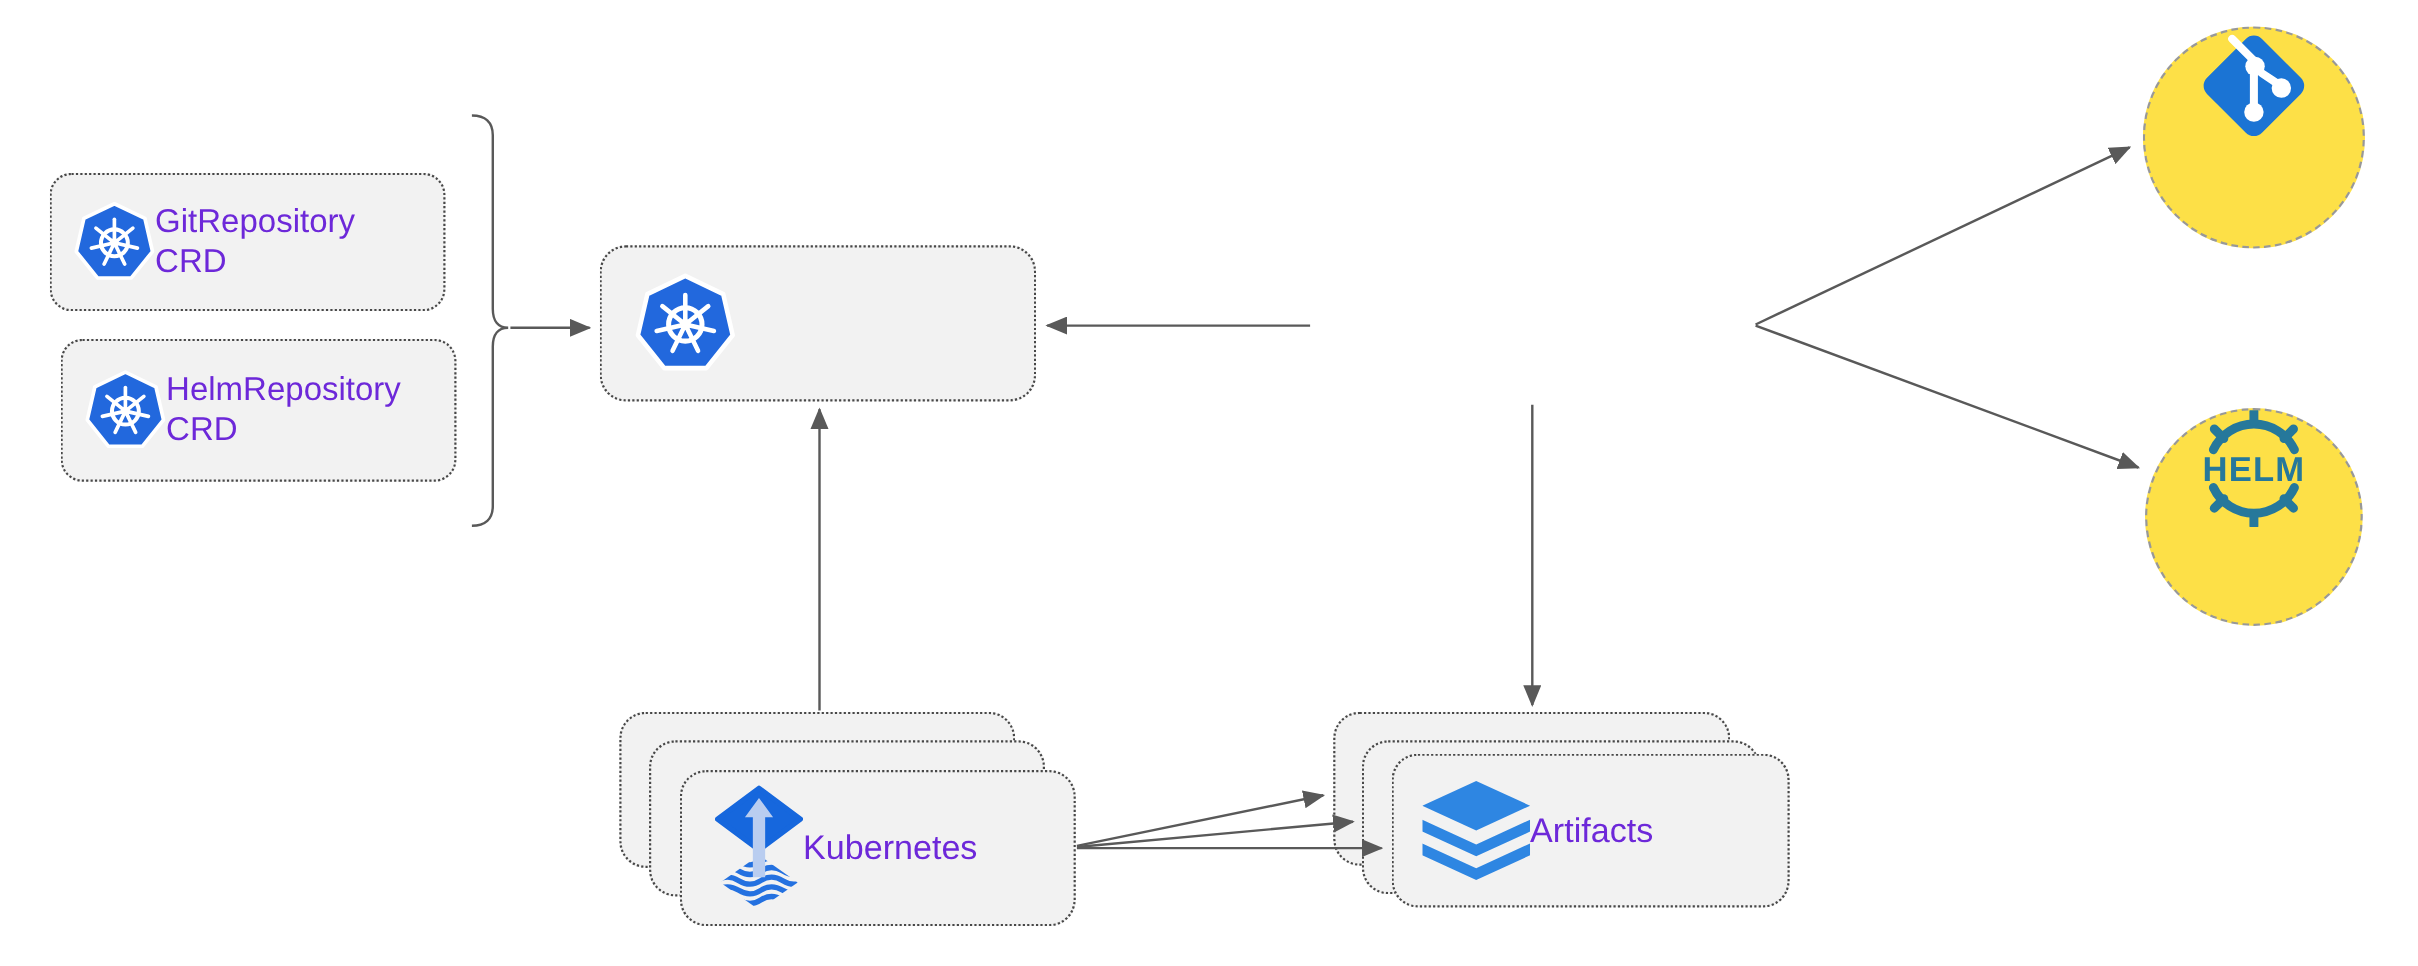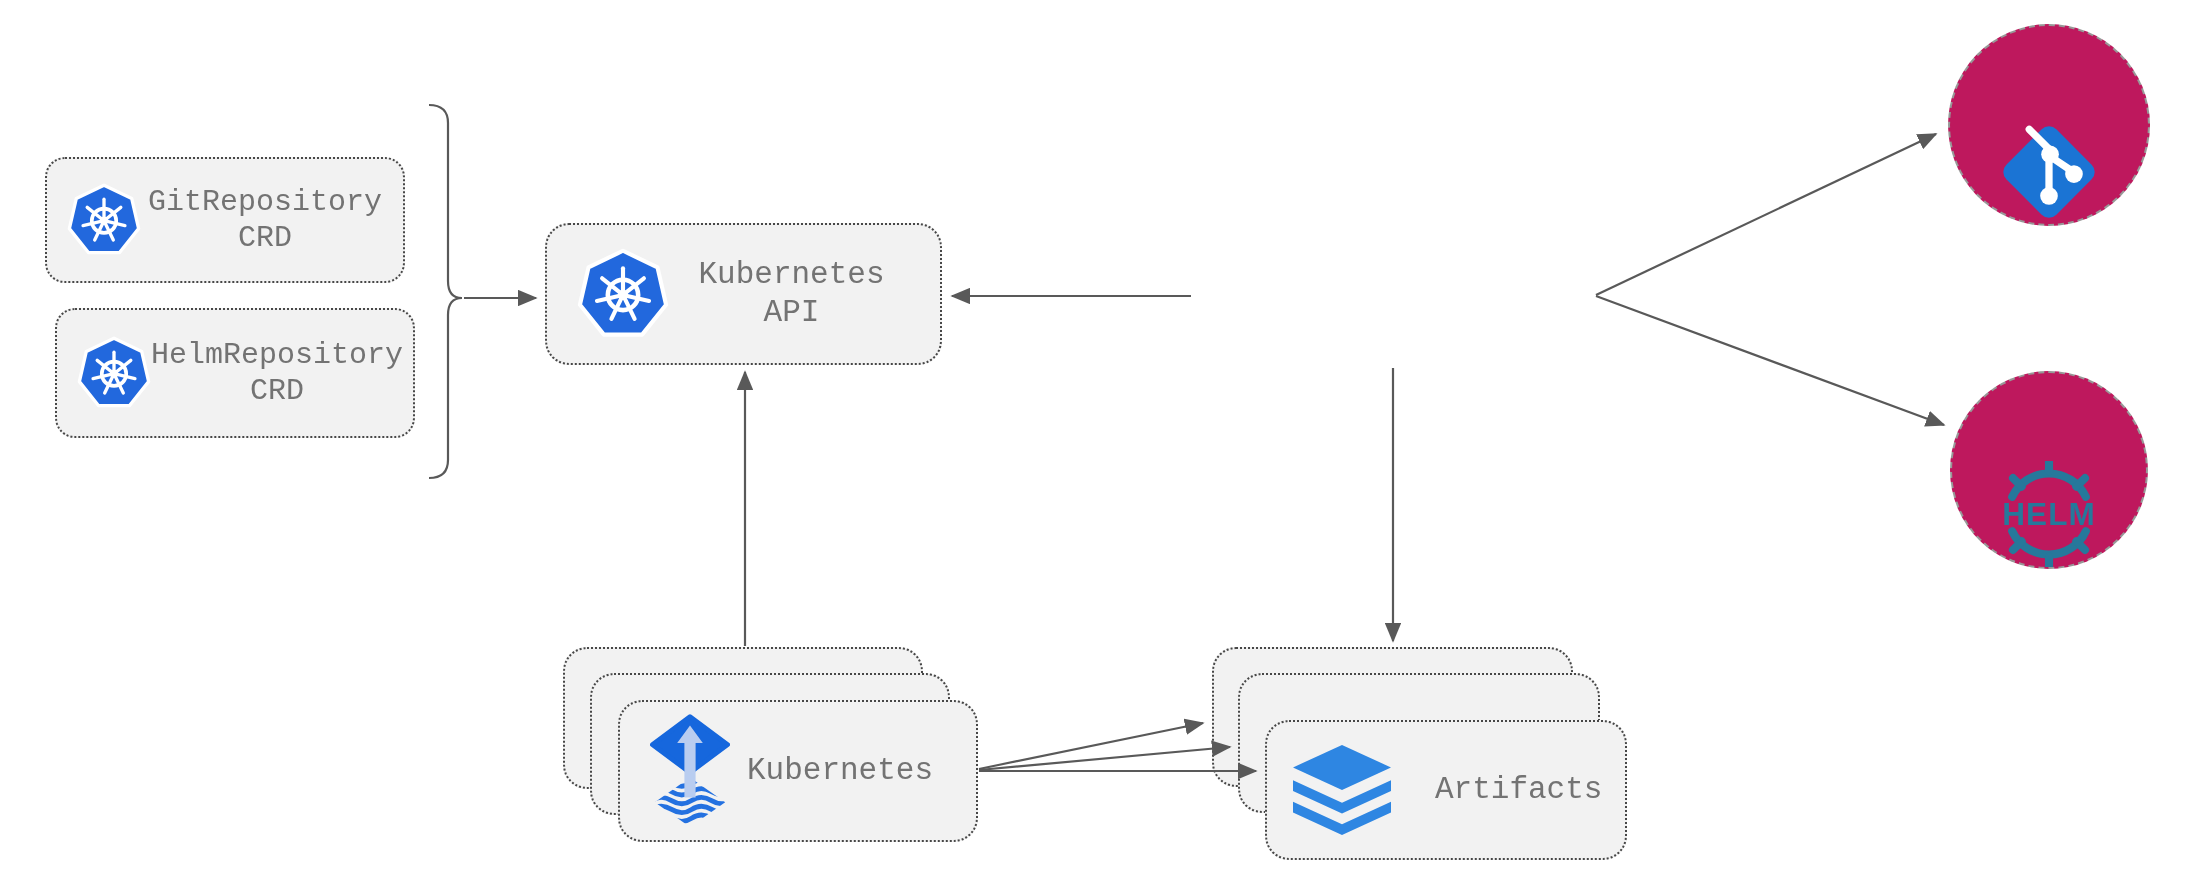"GitRepository" .node .label { color: #737373 -> #6d28d9; font-family: Liberation Mono, monospace -> none; text-align: center -> left }
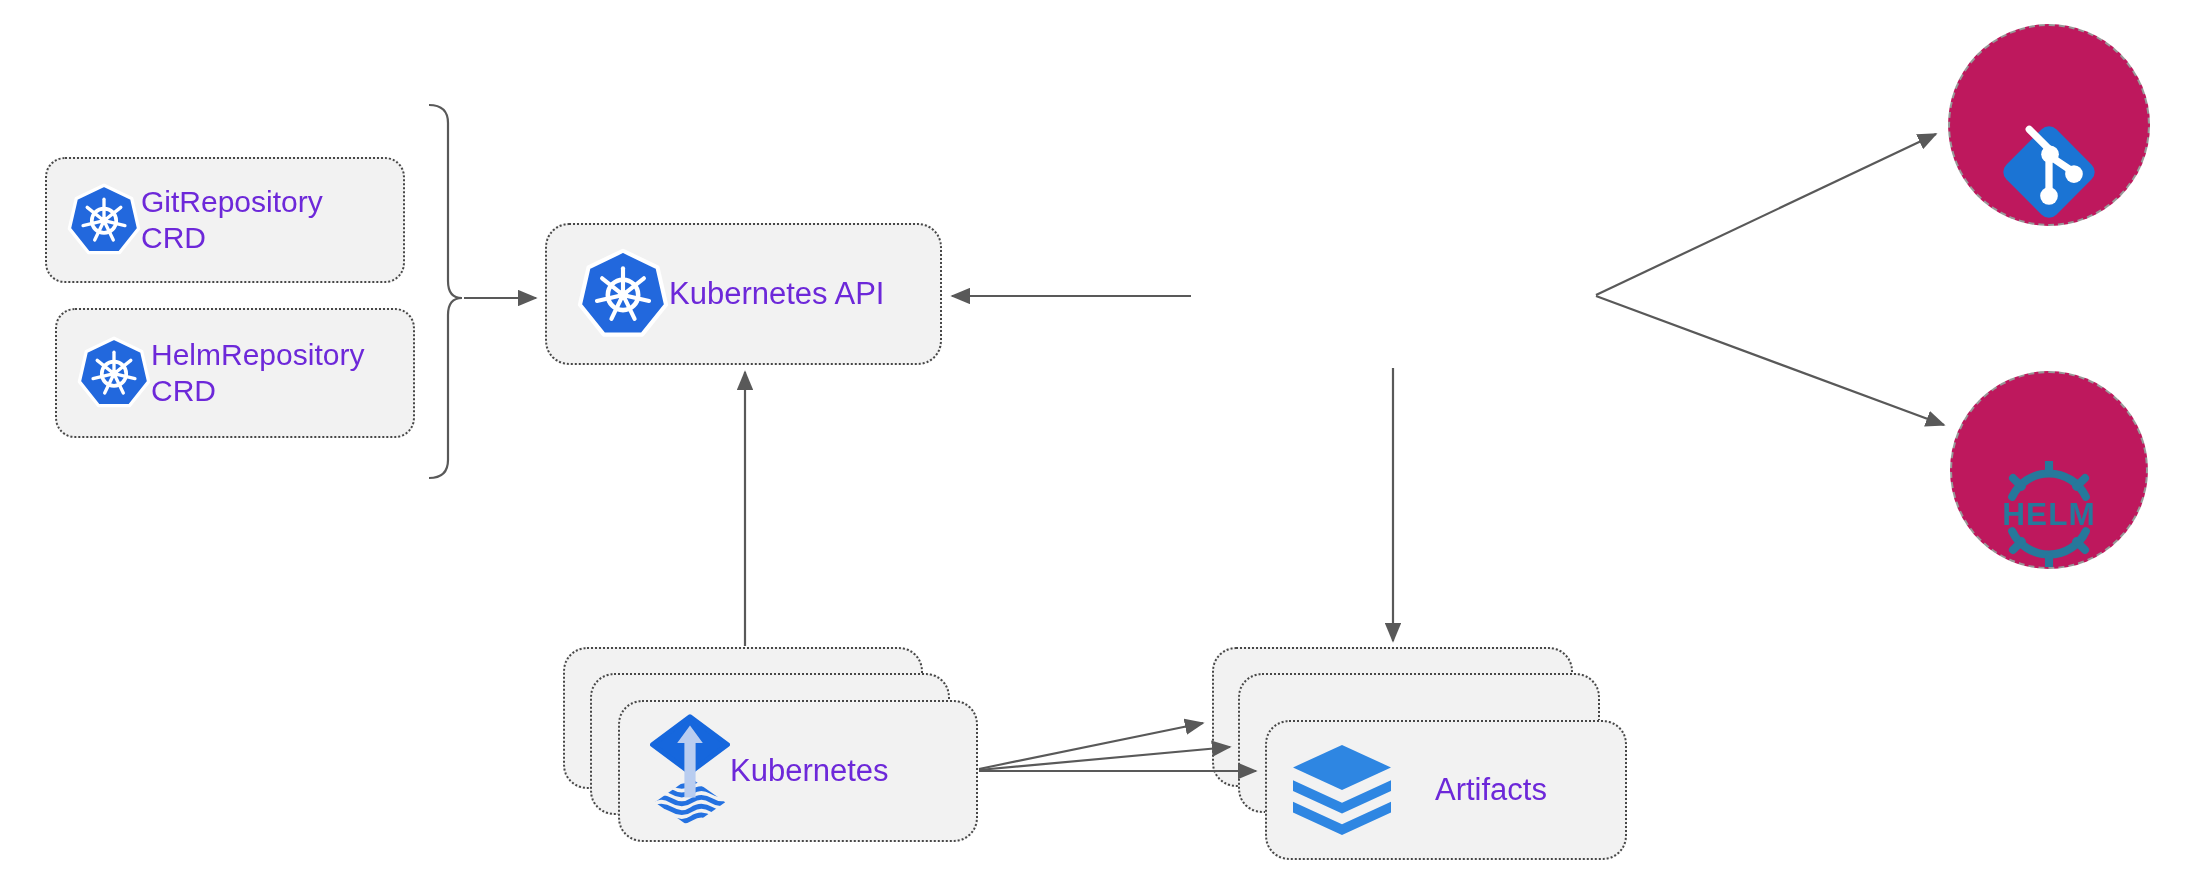"Kubernetes API" div.label { html: <div>Kubernetes API</div> -> none }
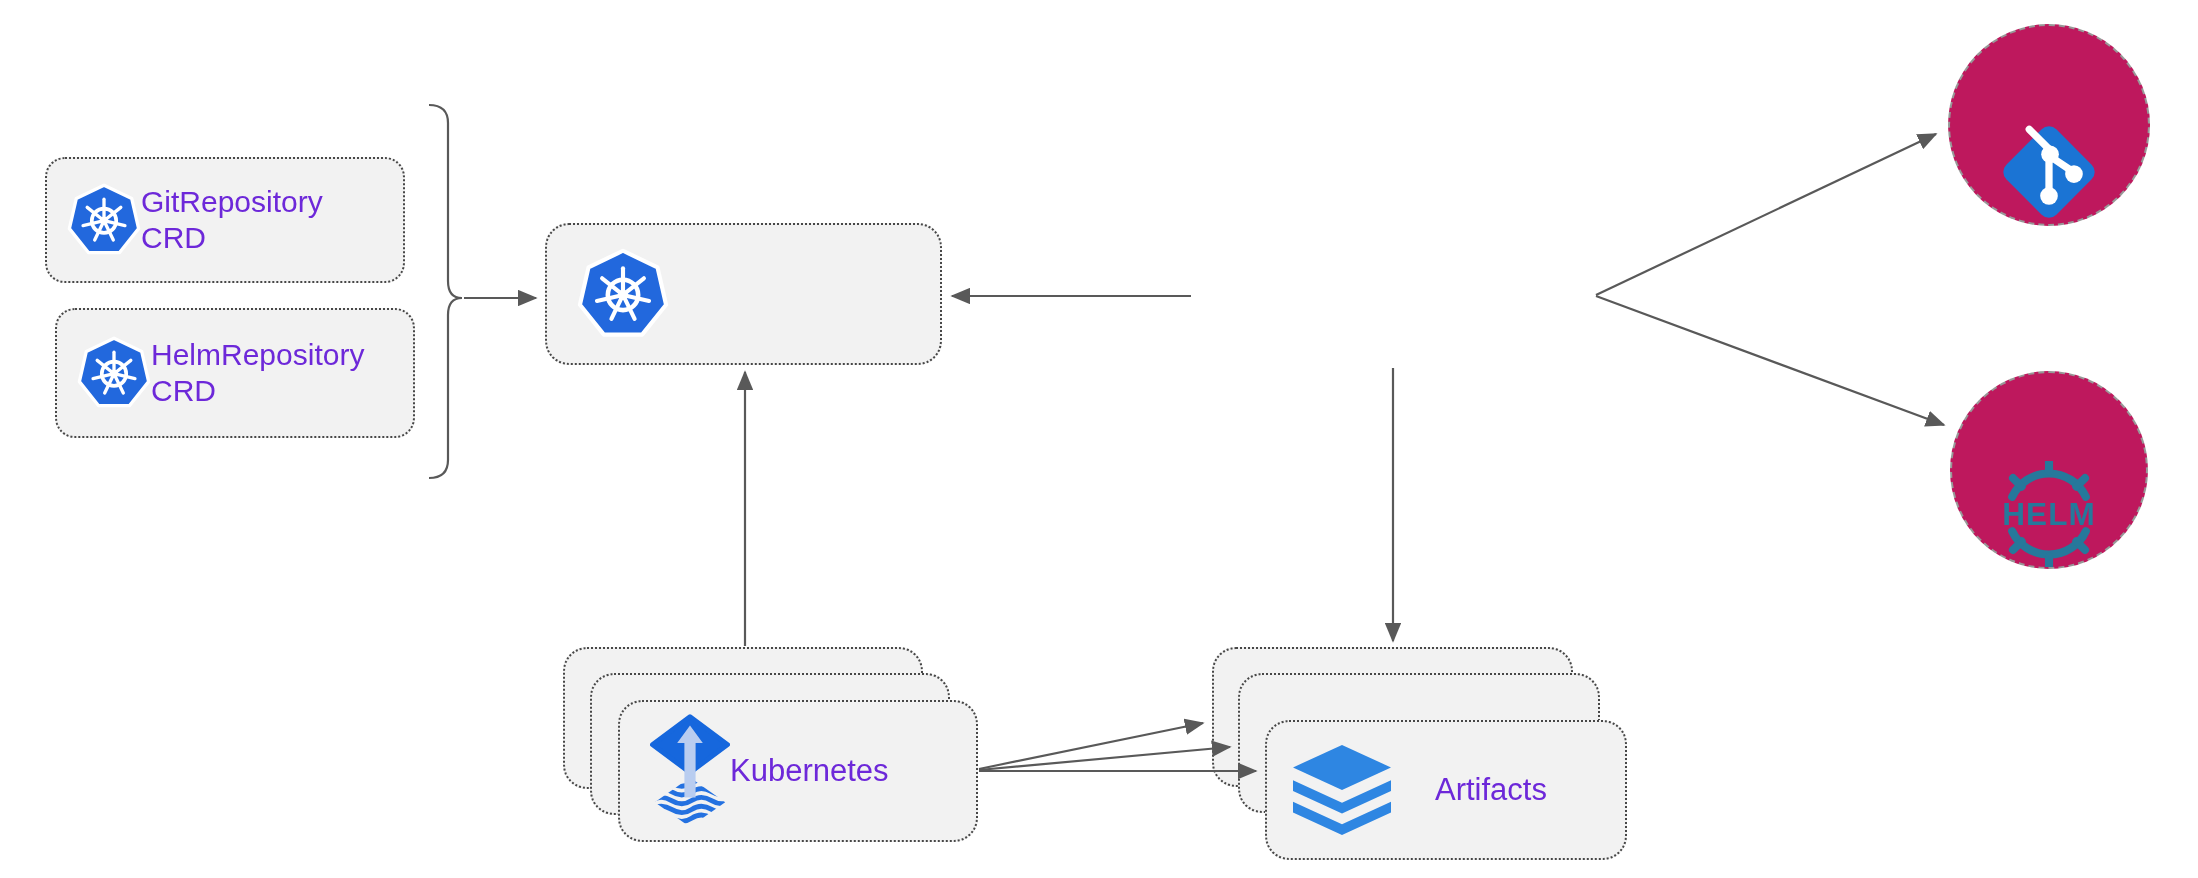"HELM" .circle { align-items: flex-end -> flex-start; background: #be185d -> #fde047 }
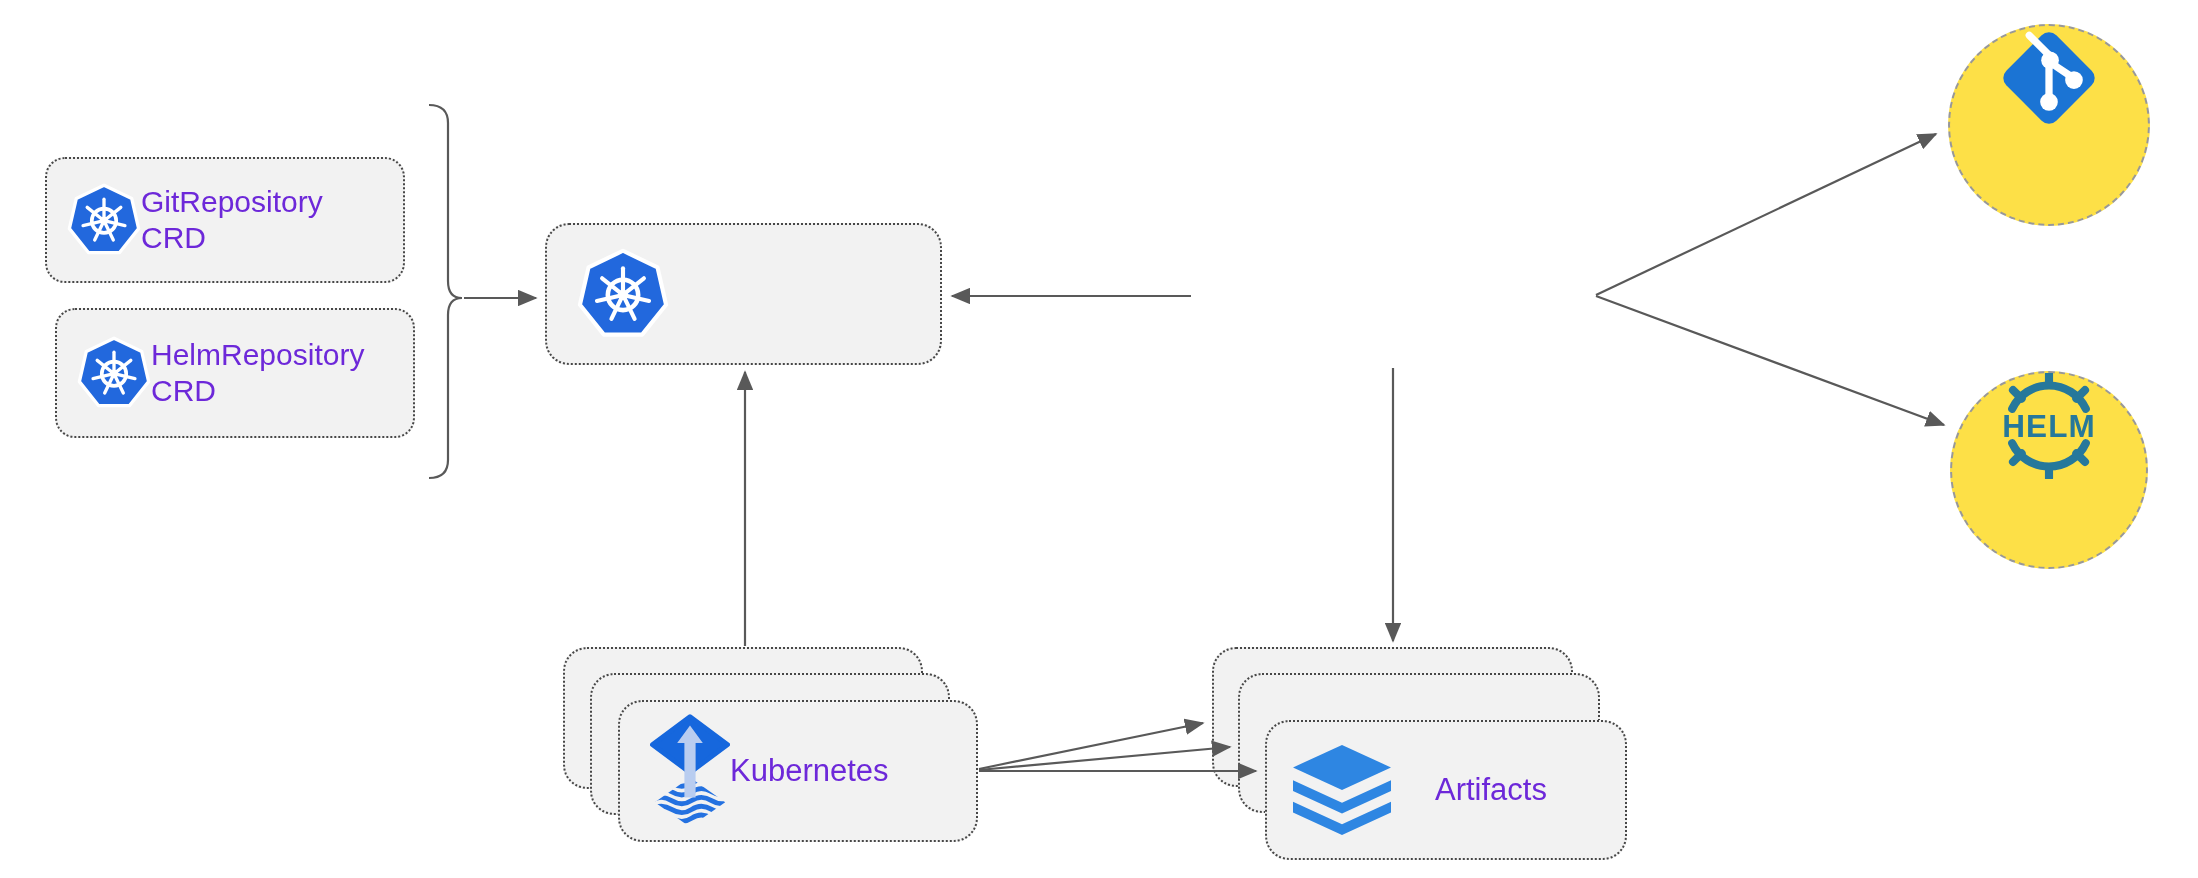"Artifacts" div.node { gap: 44px -> none; top: 720px -> 685px }
